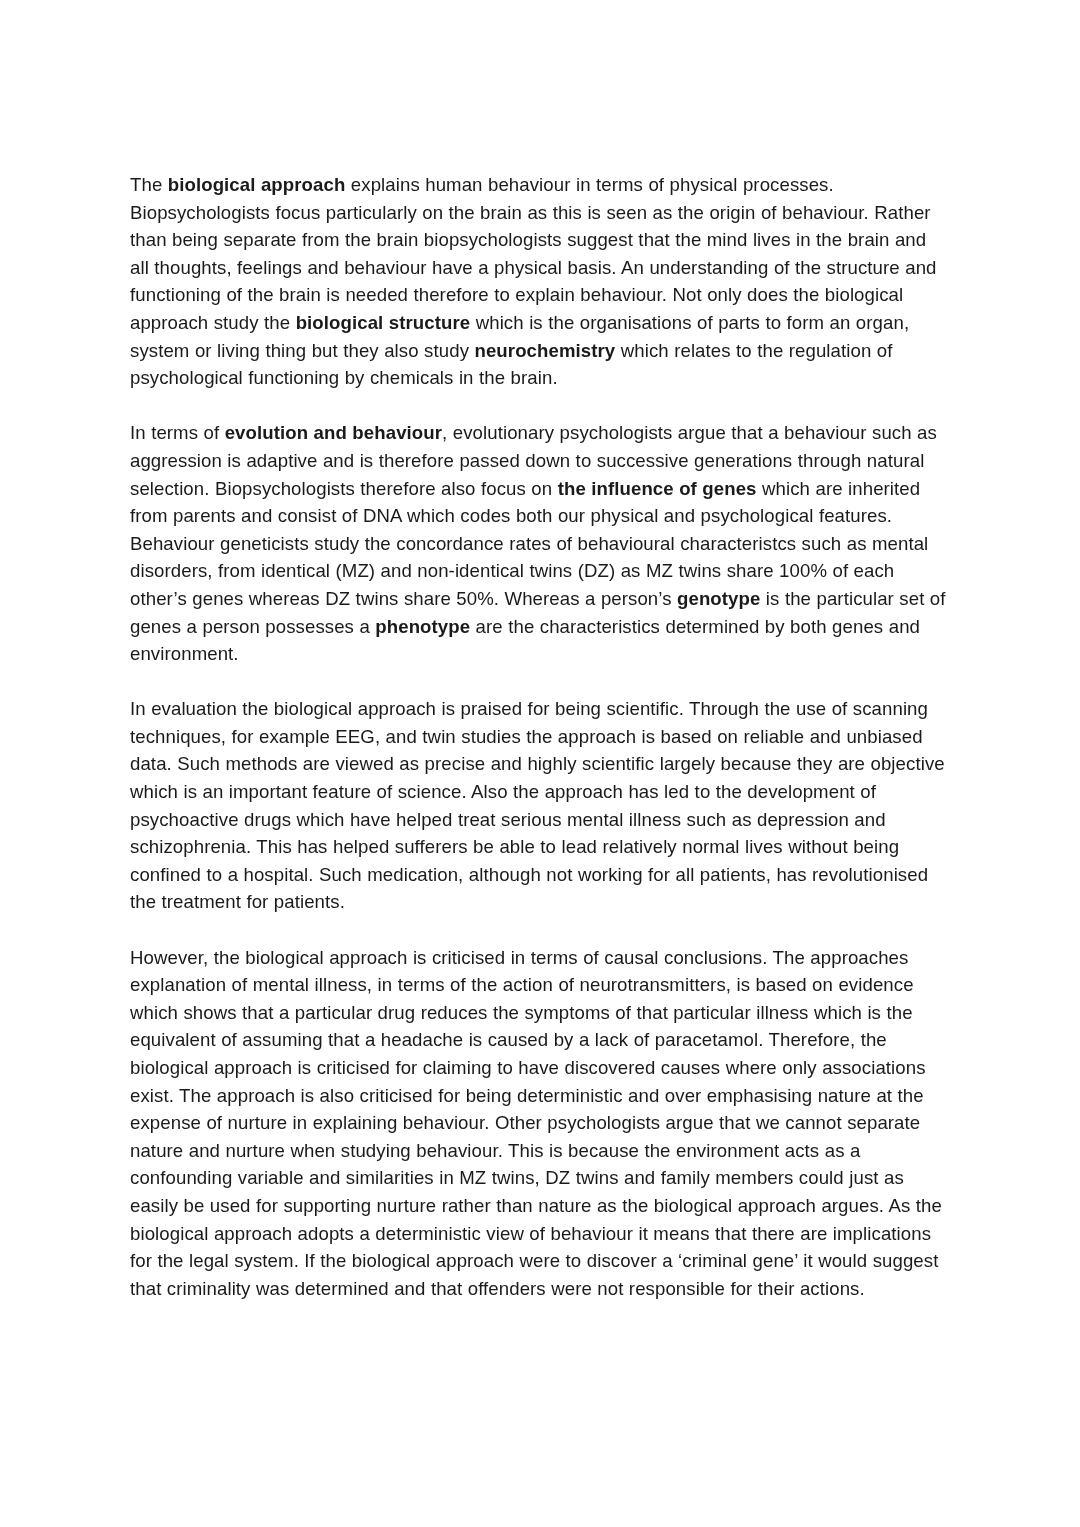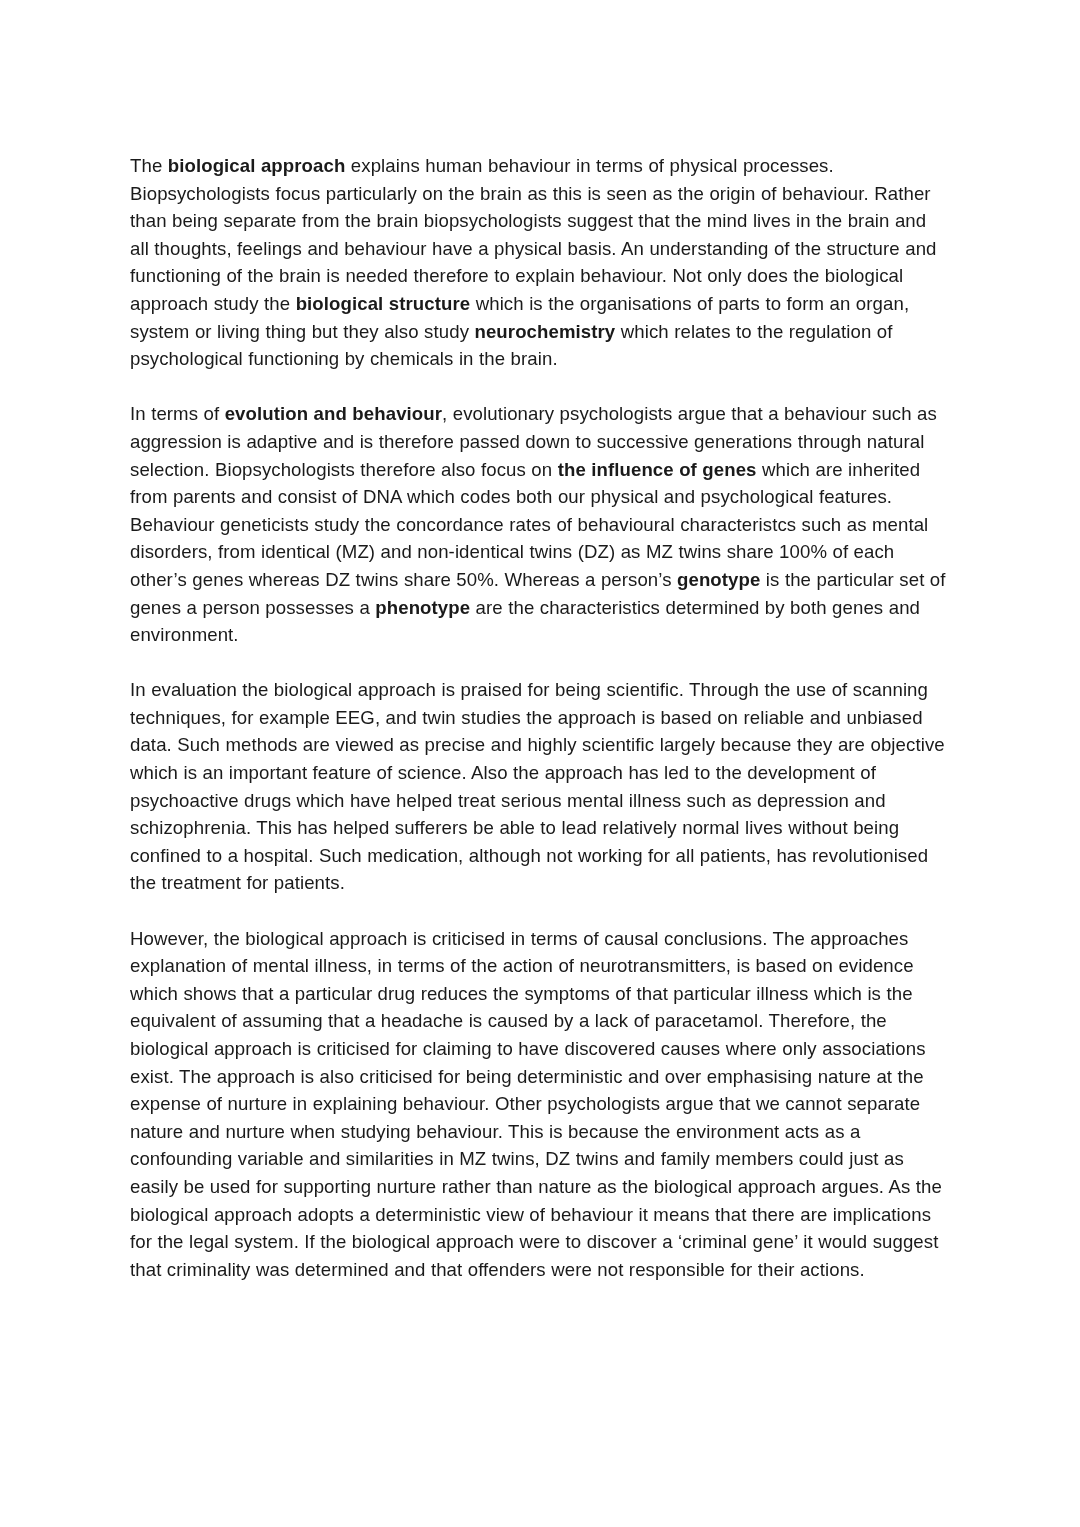"The biological approach explains human" .page { margin-top: none -> 19px }
